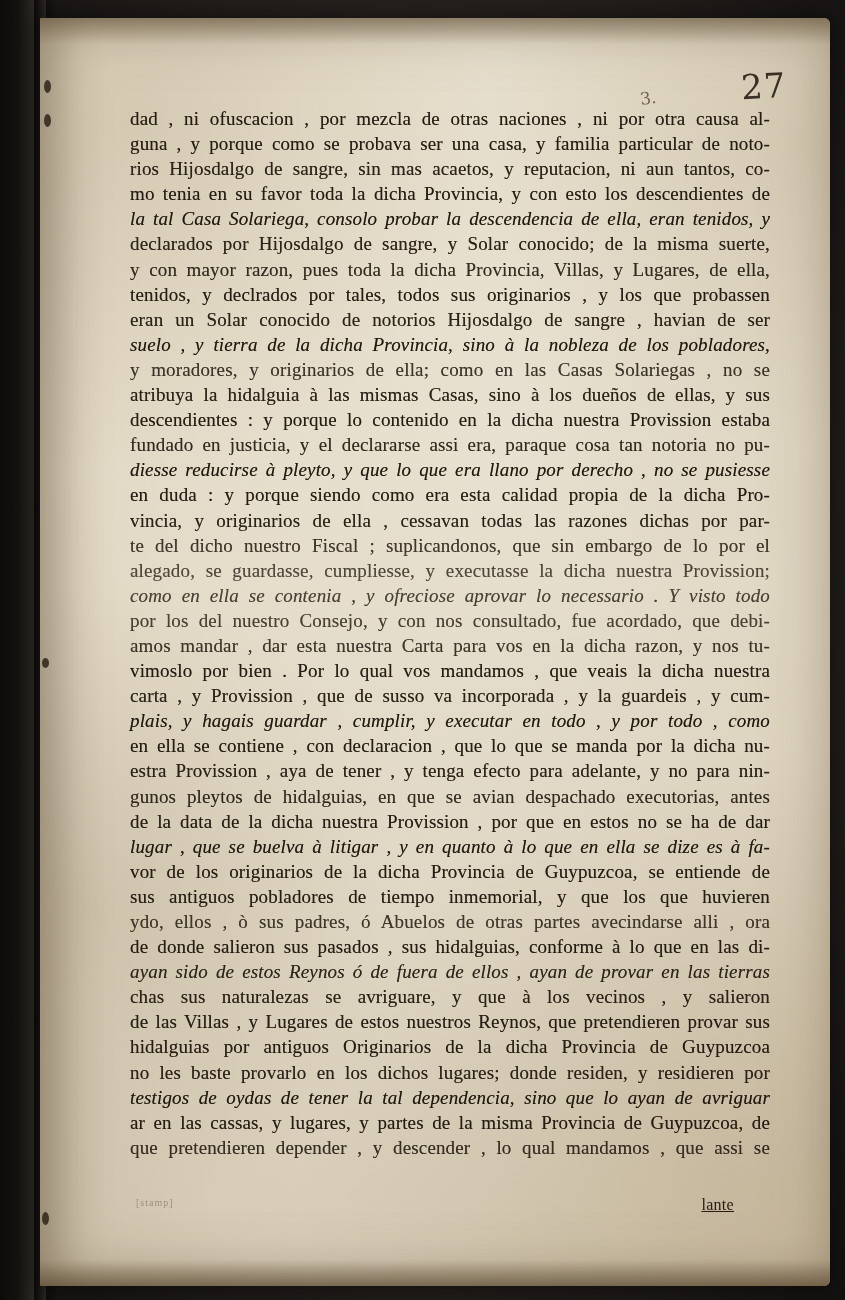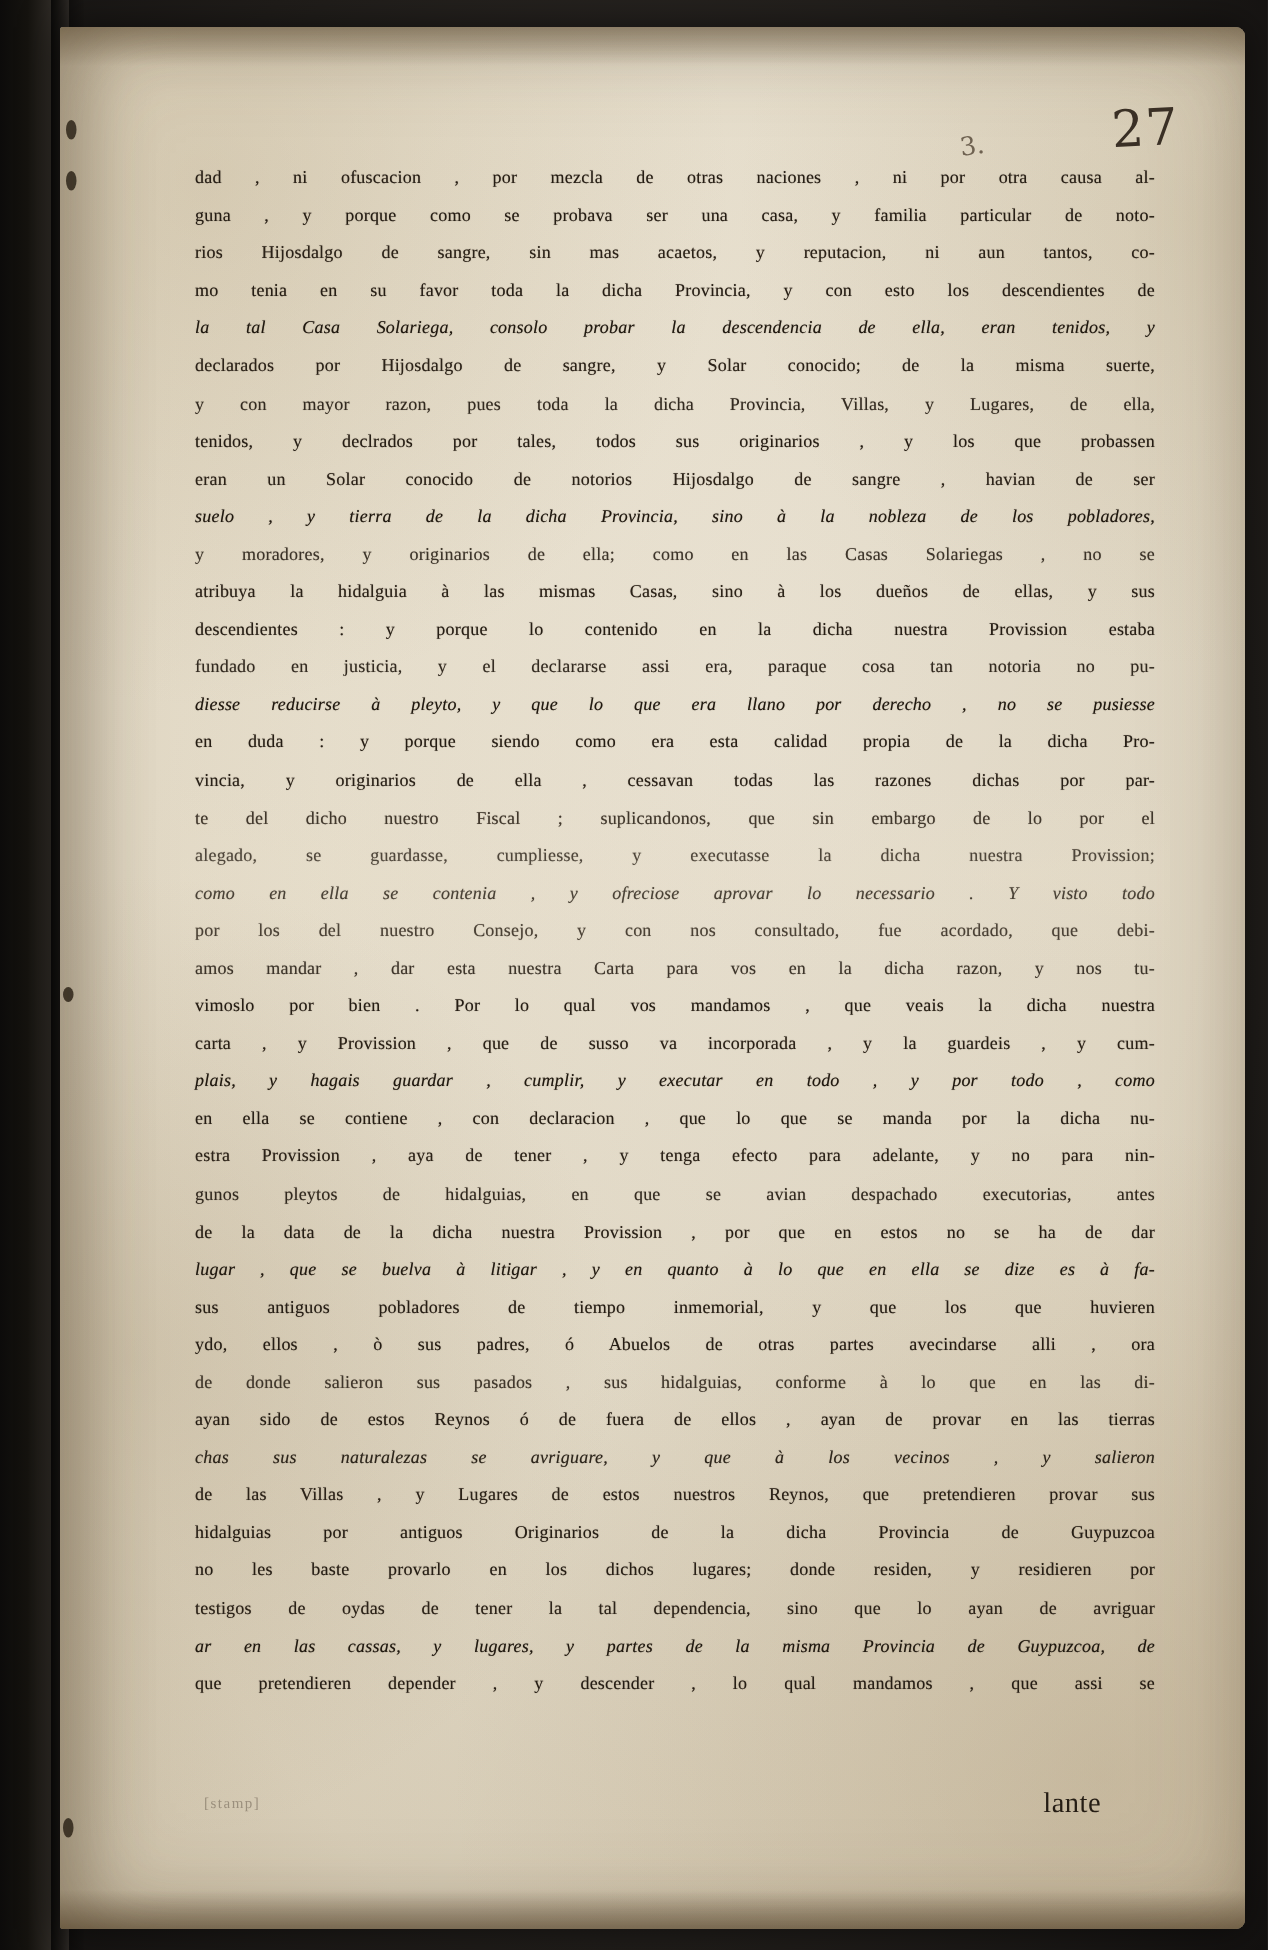"dad , ni ofuscacion ," .textblock { font-size: 12px -> 19px }
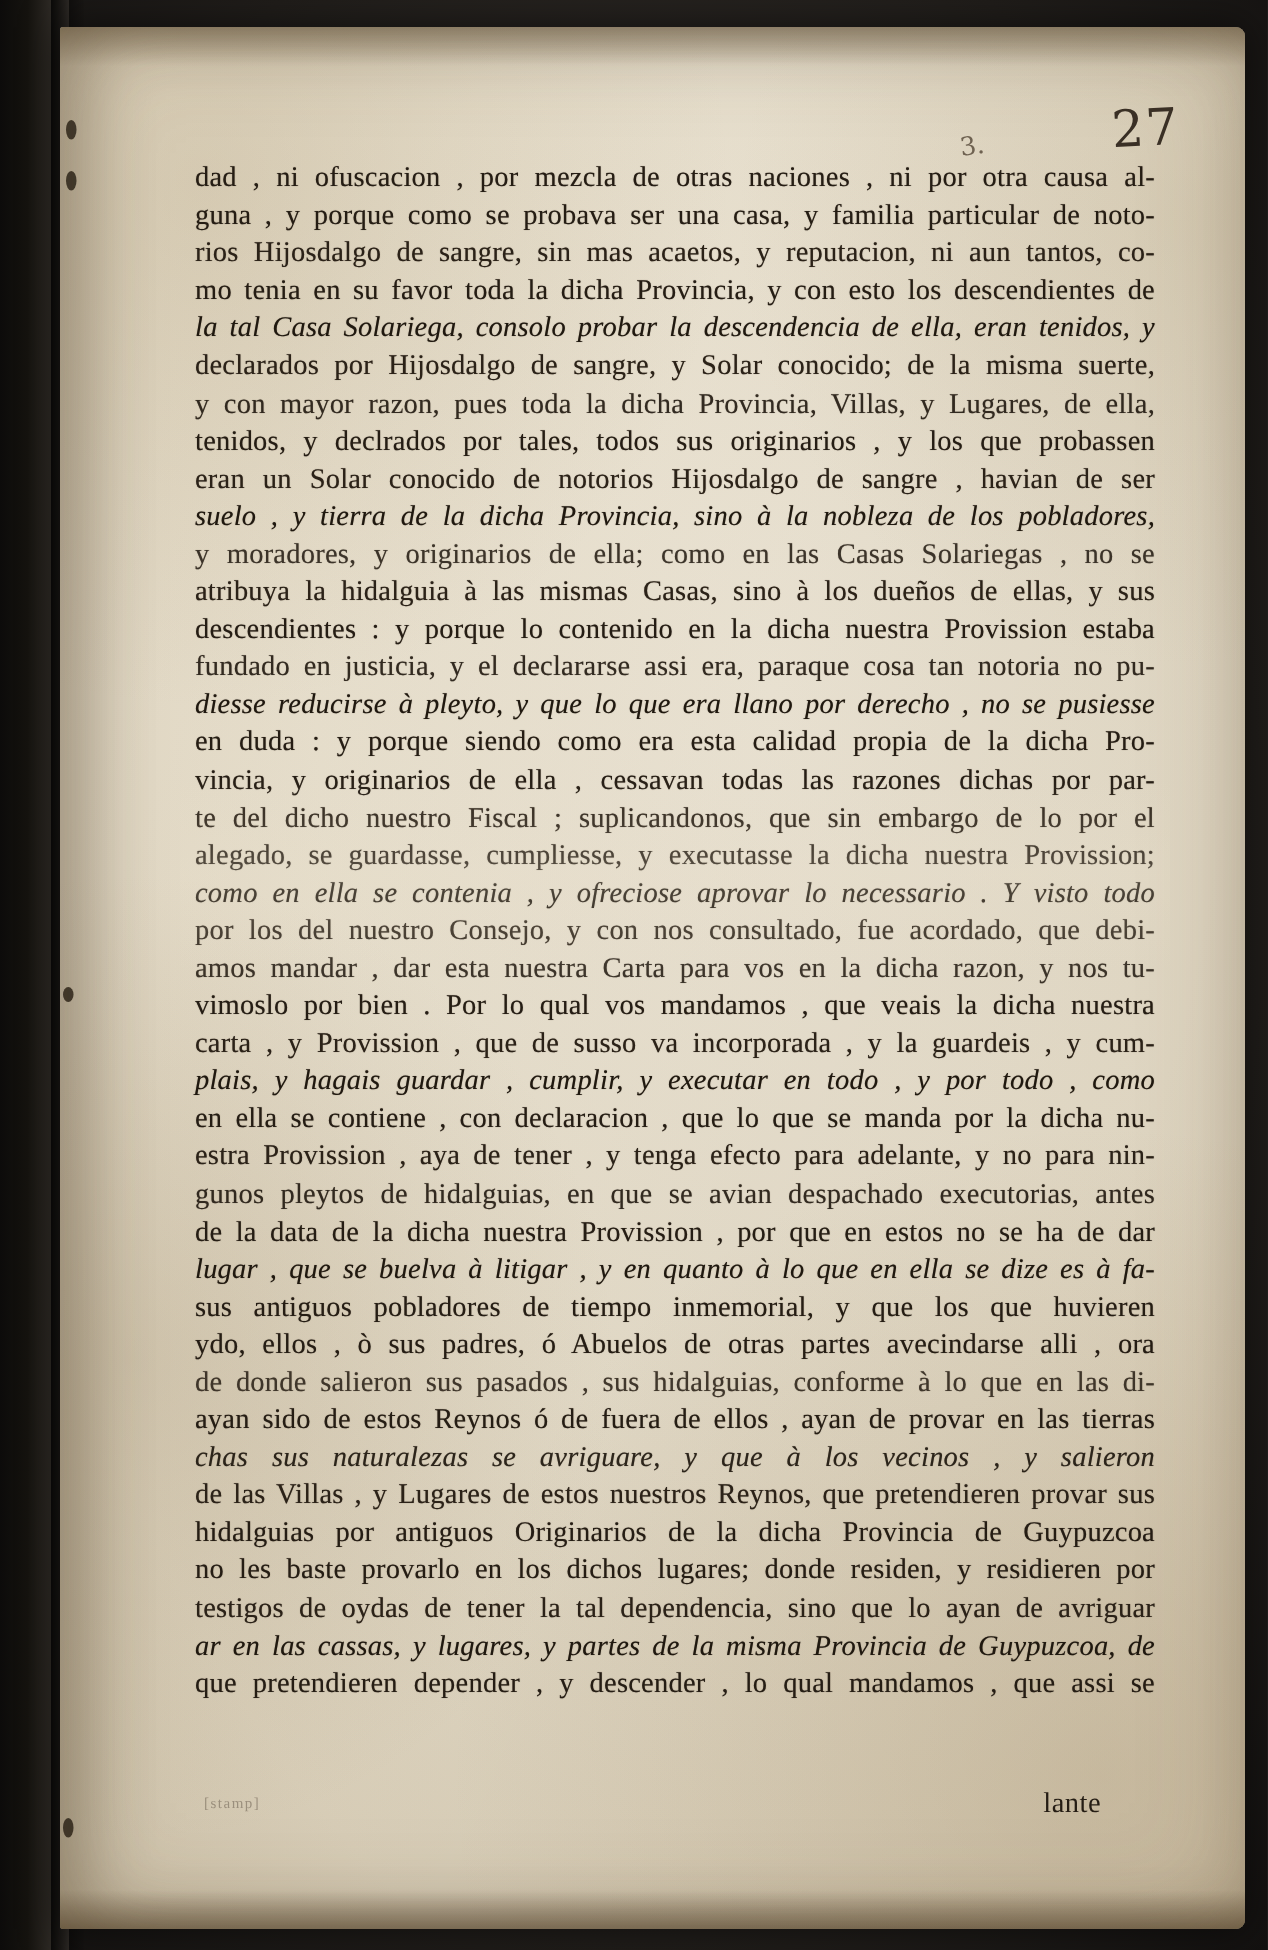"vor de los originarios de" span.ln { html: none -> <span>vor de los originarios de la dicha Provincia de Guypuzcoa, se entiende de</span> }
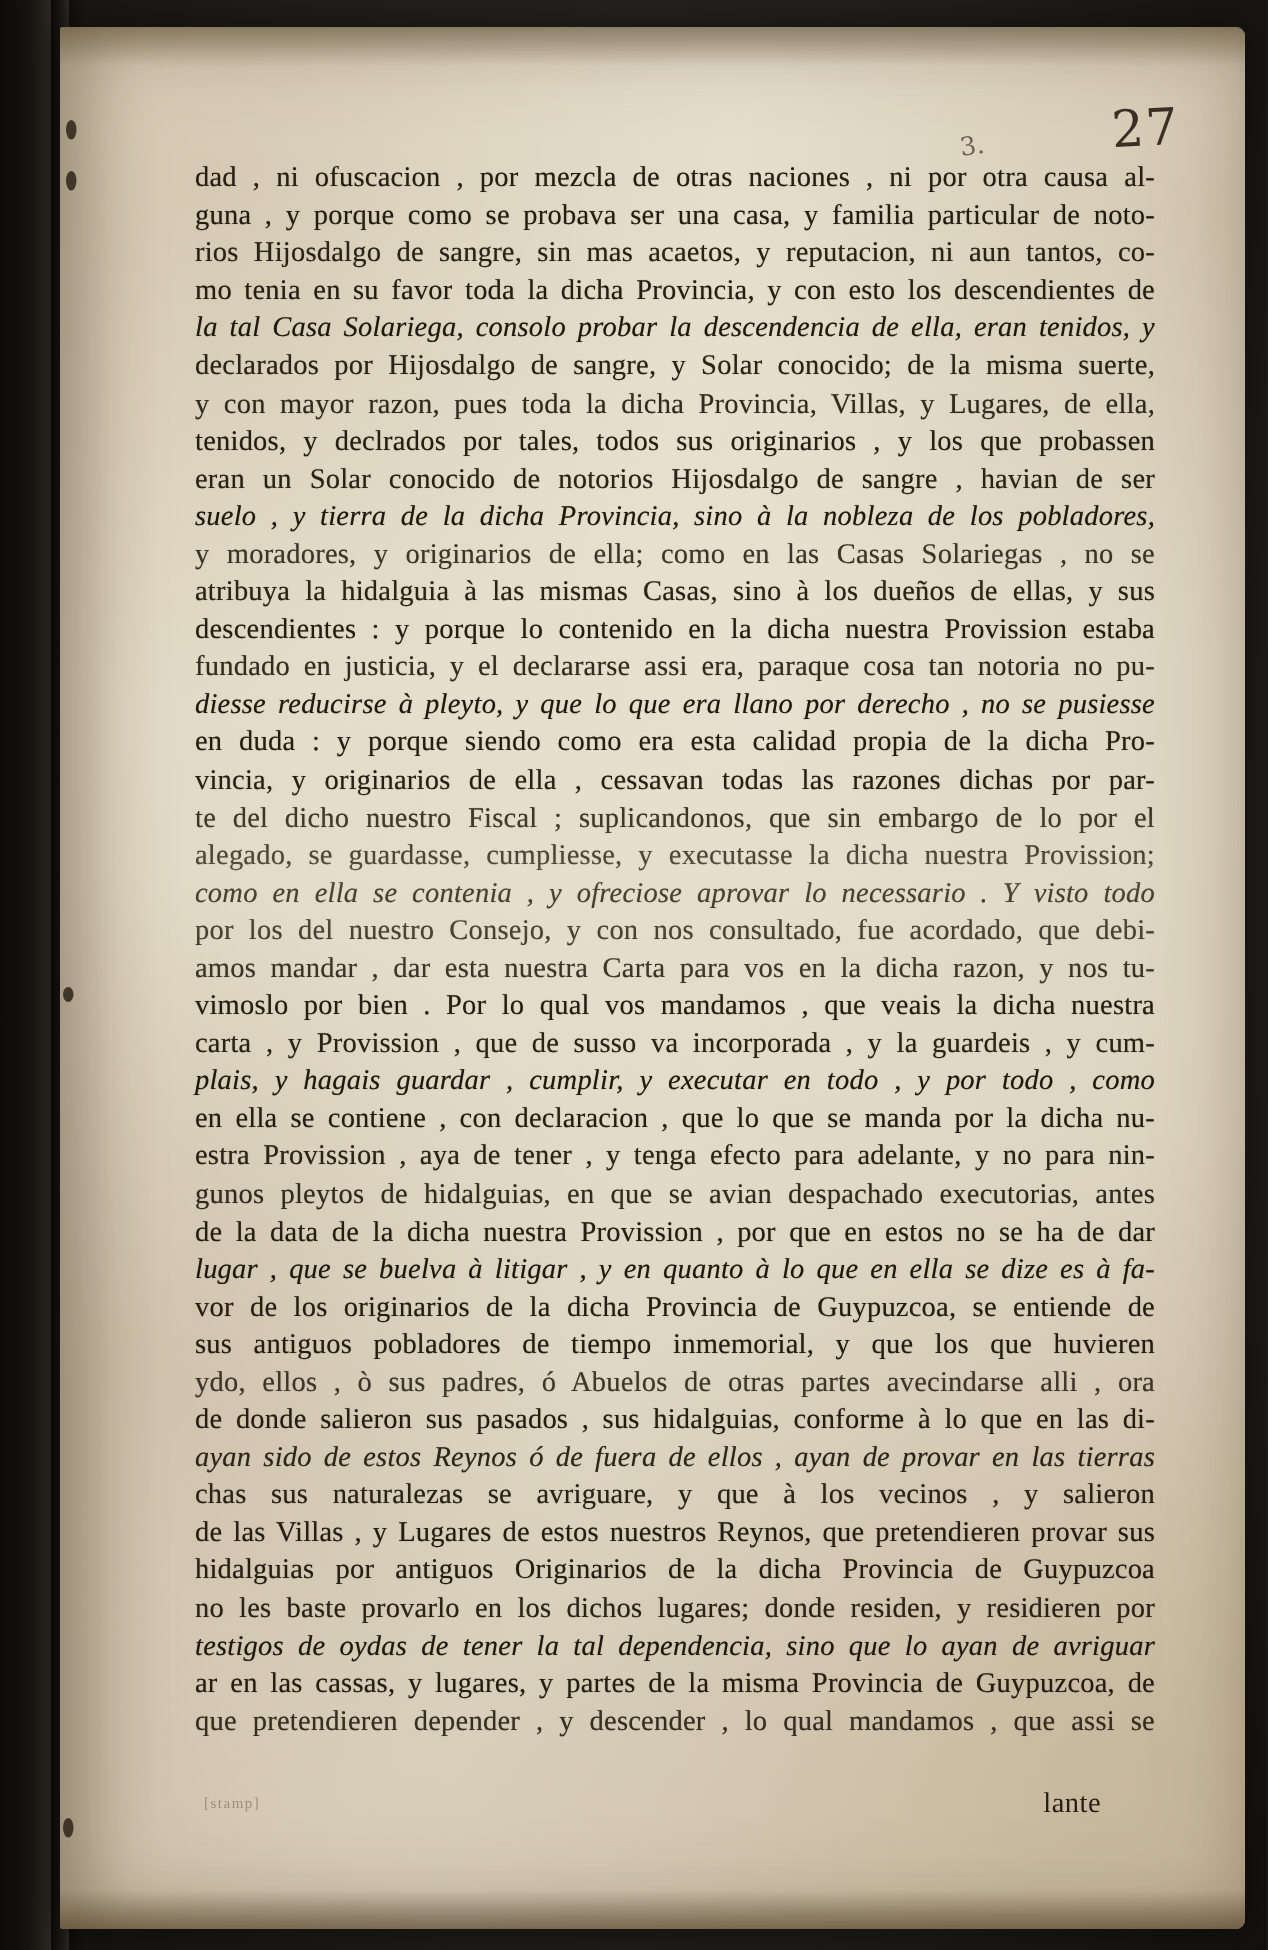"lante" .catchword { font-size: 19px -> 16px; text-decoration: none -> underline }
